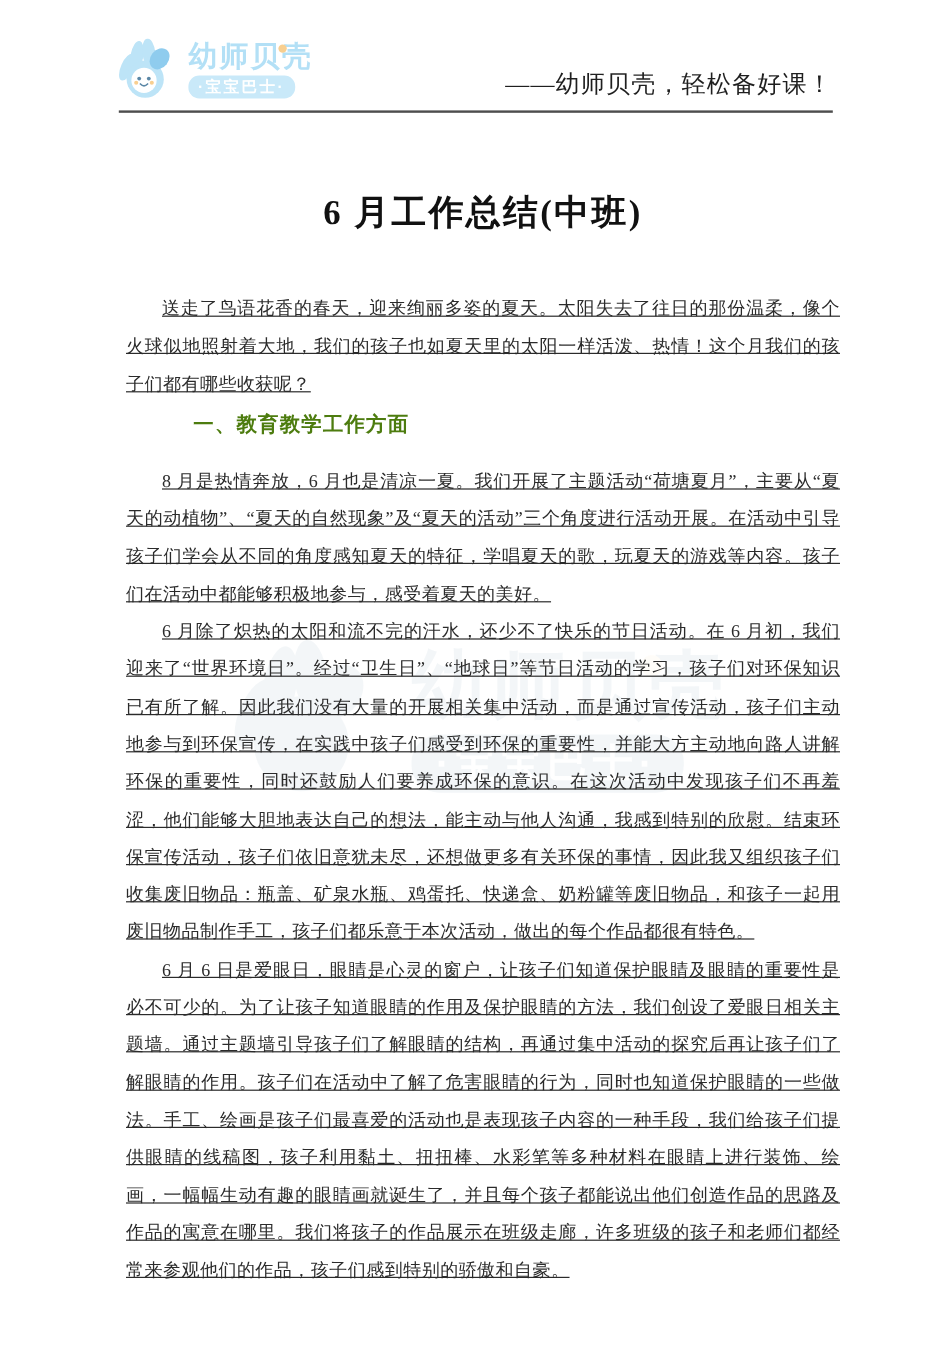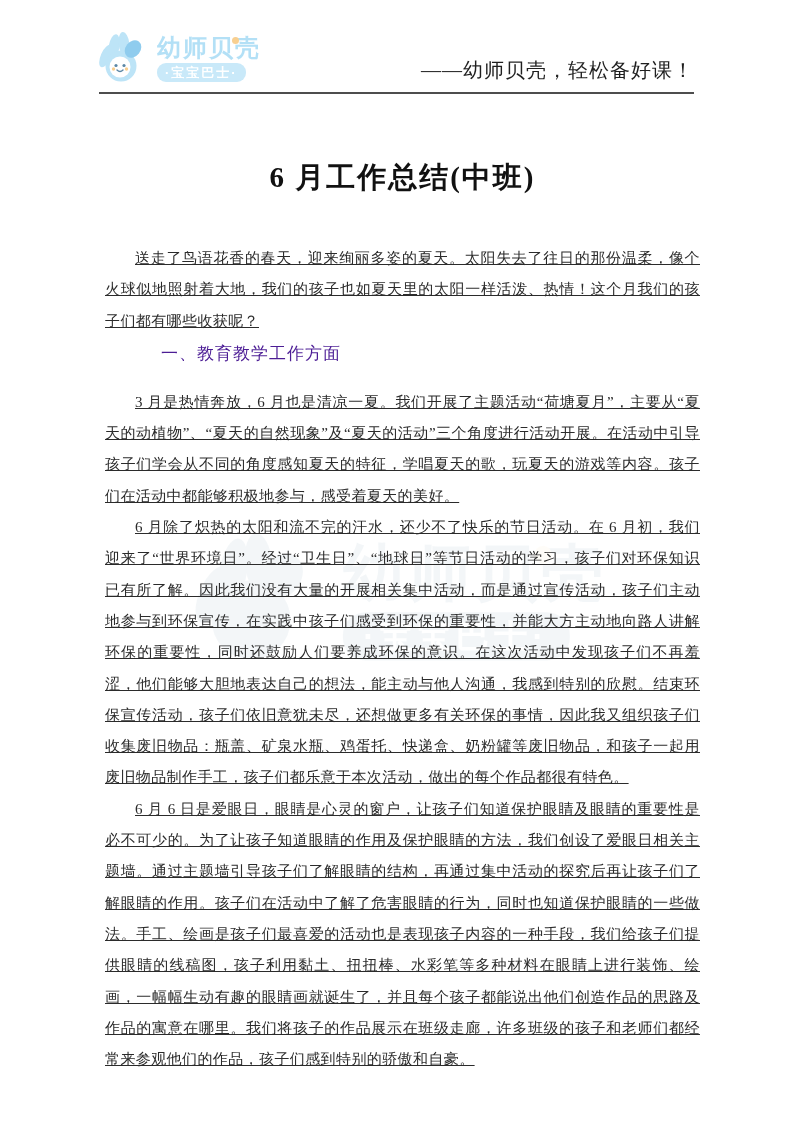"一、教育教学工作方面" .section-heading { color: #4c1d95 -> #4d7c0f; font-weight: normal -> bold }
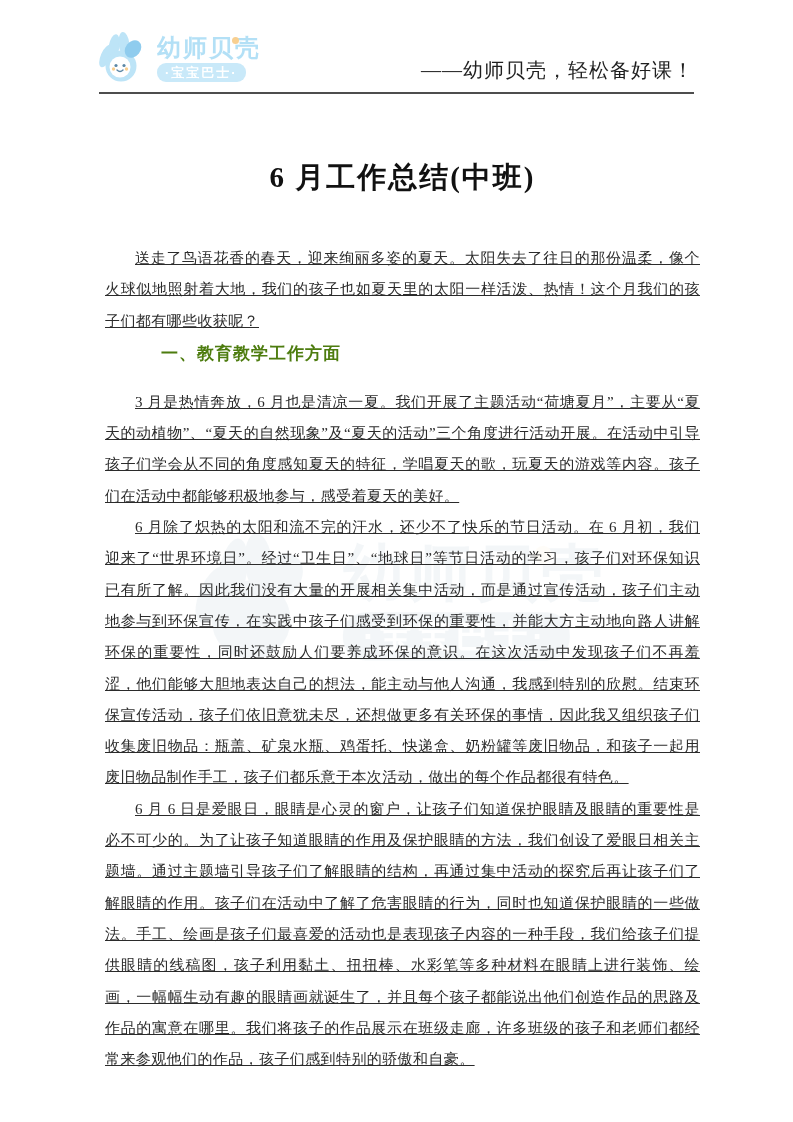"3 月是热情奔放，6" p.para { text: 3 -> 8 }
